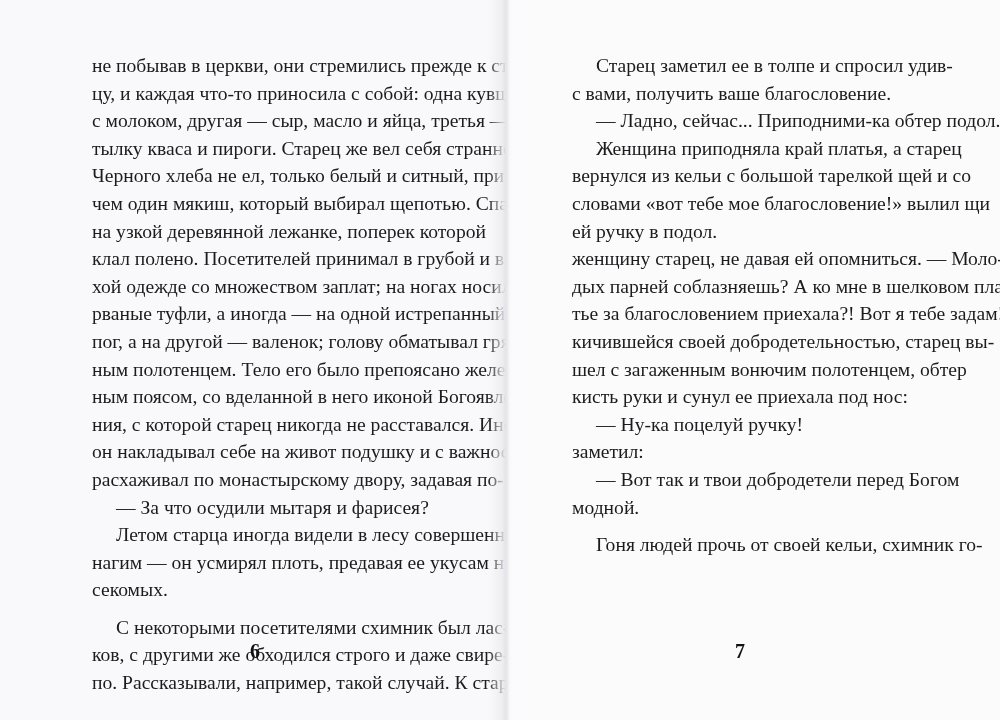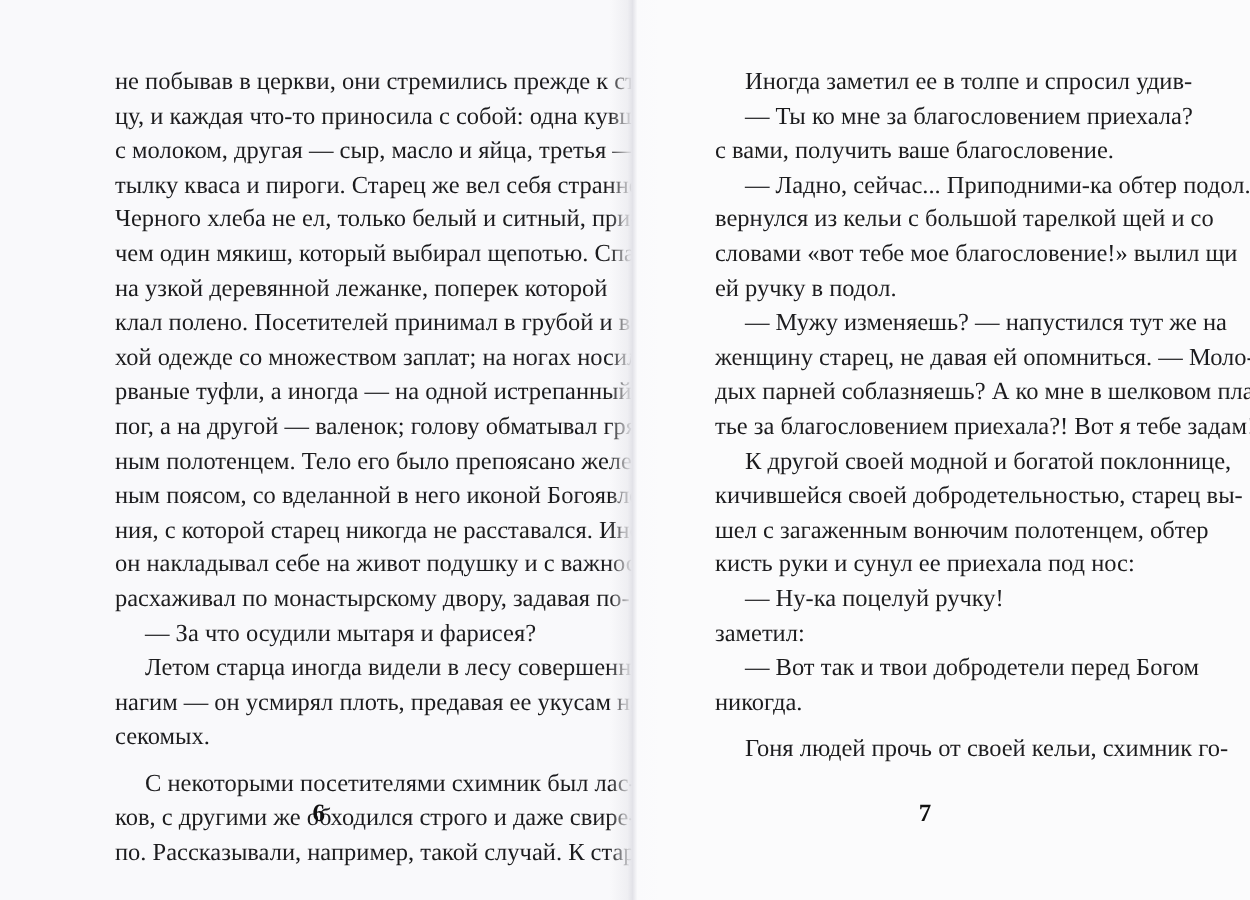"Иногда заметил ее в толпе" span.line { text: Иногда -> Старец }
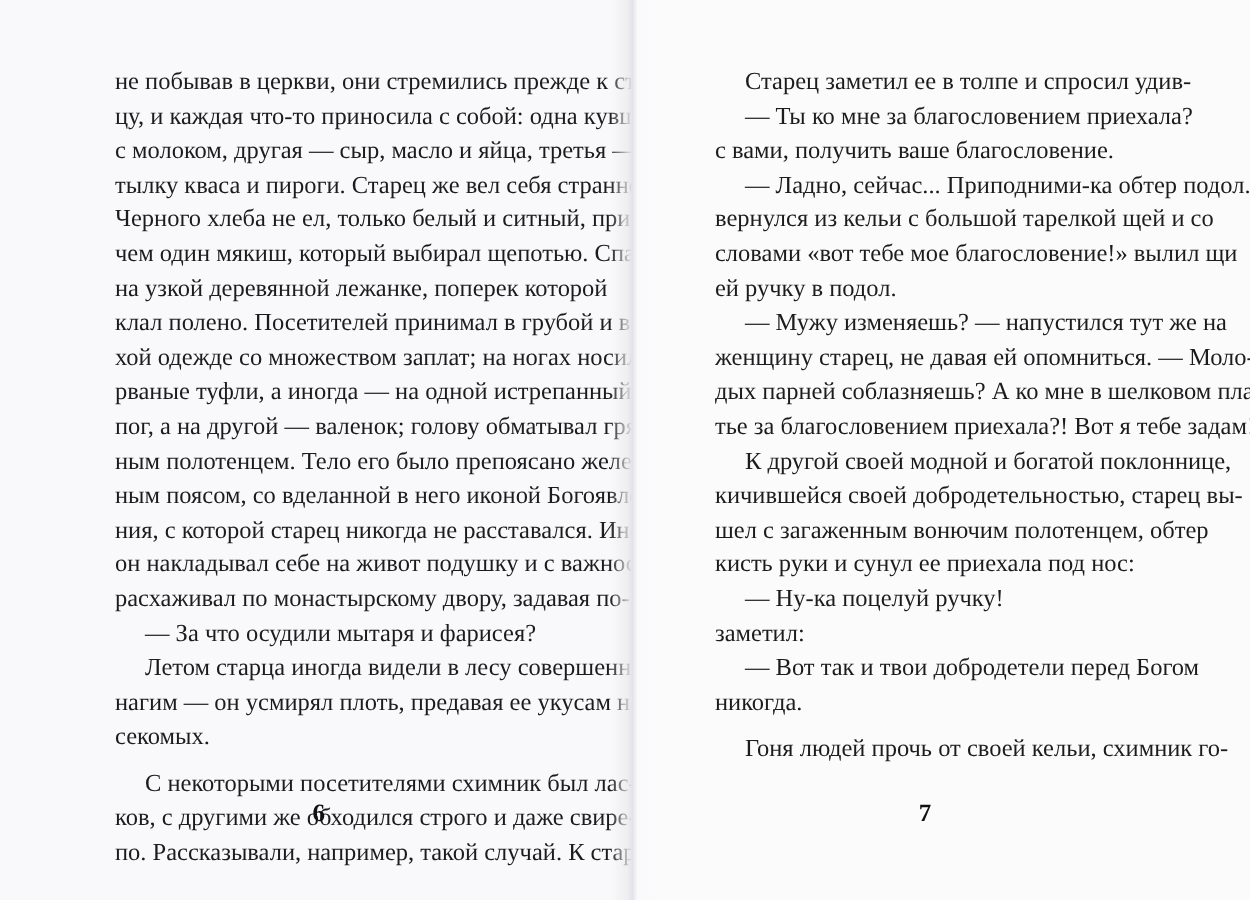"— Ты ко мне за" span.line { html: <span>— Ты ко мне за благословением приехала?</span> -> none }
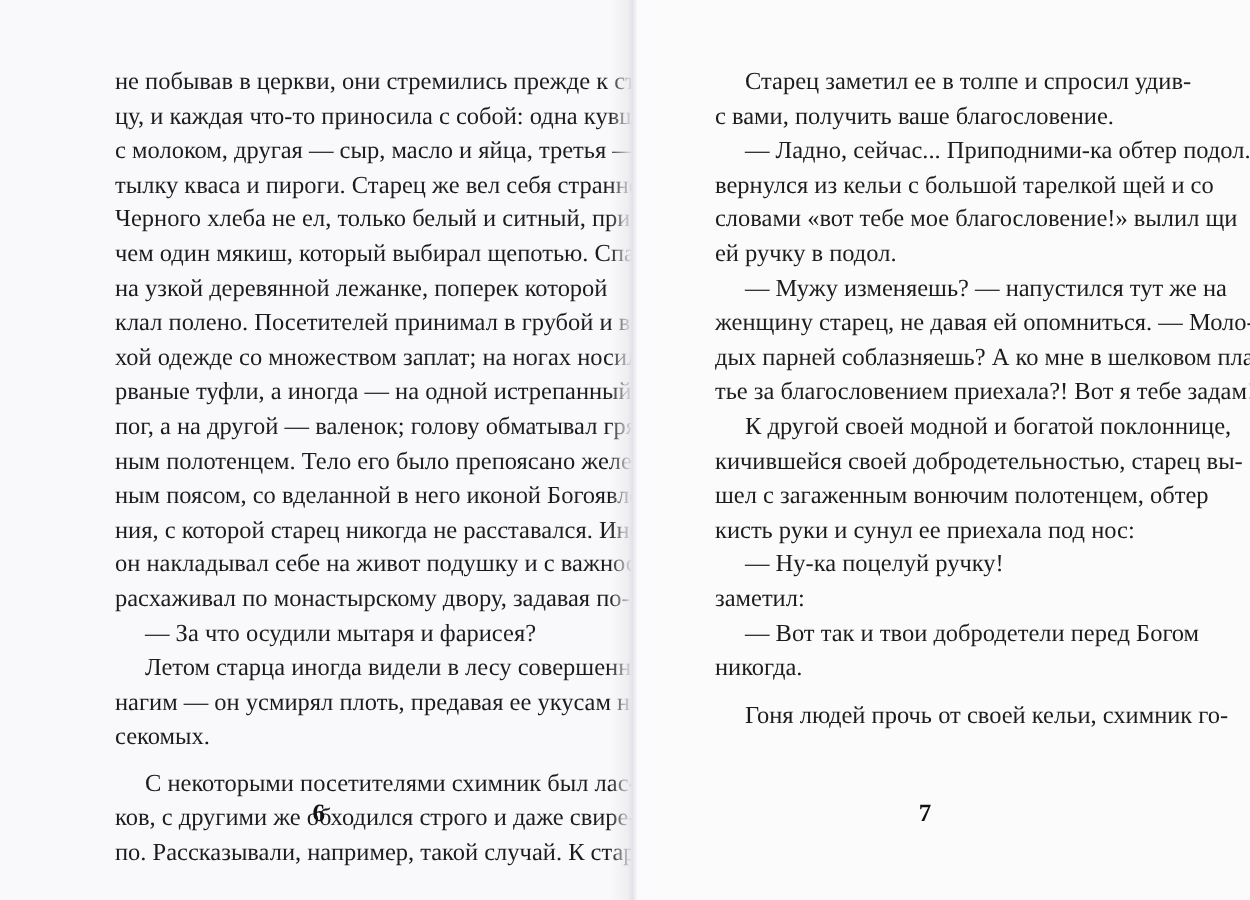"Женщина приподняла край платья, а" span.line { html: none -> <span>Женщина приподняла край платья, а старец</span> }
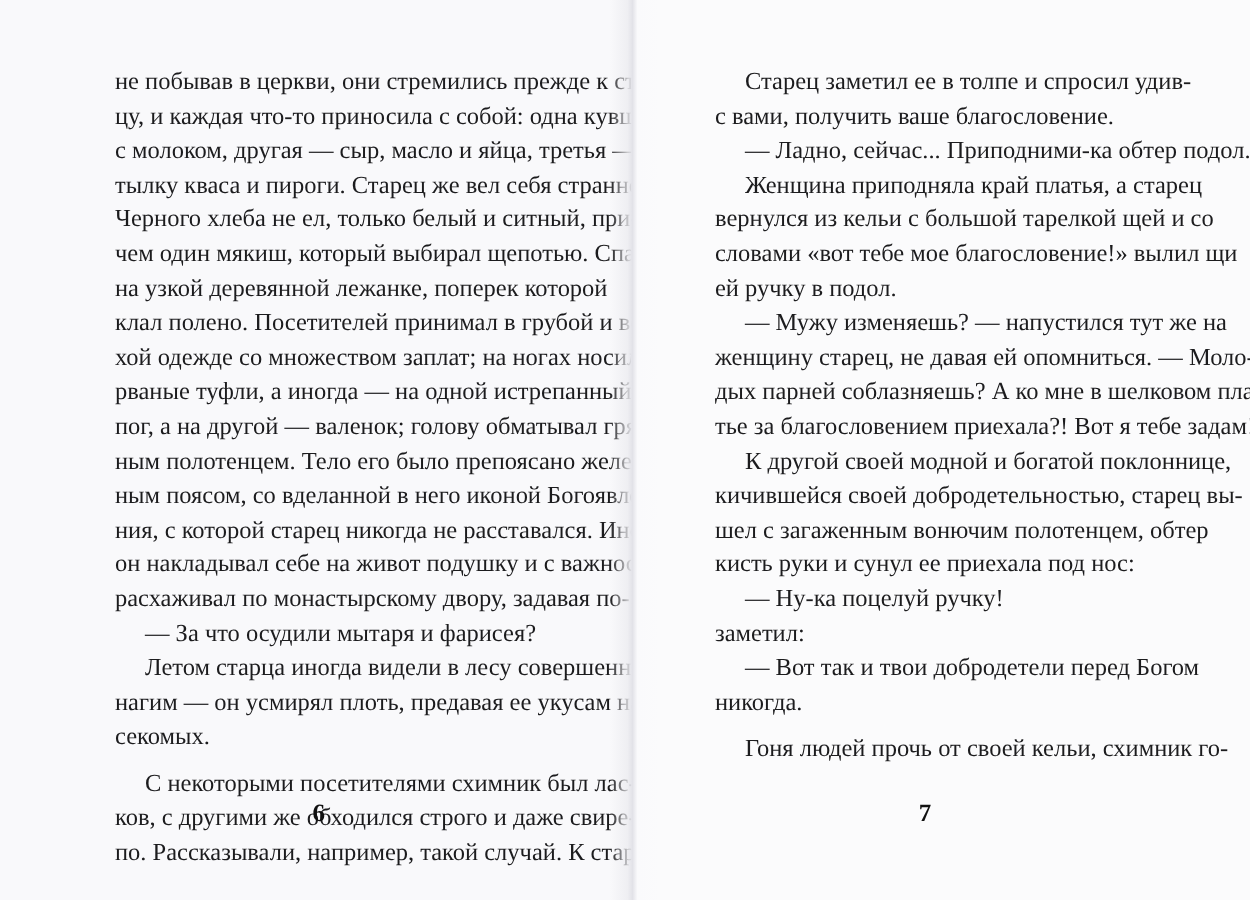"— Мужу изменяешь? — напустился" span.line { html: <span>— Мужу изменяешь? — напустился тут же на</span> -> none }
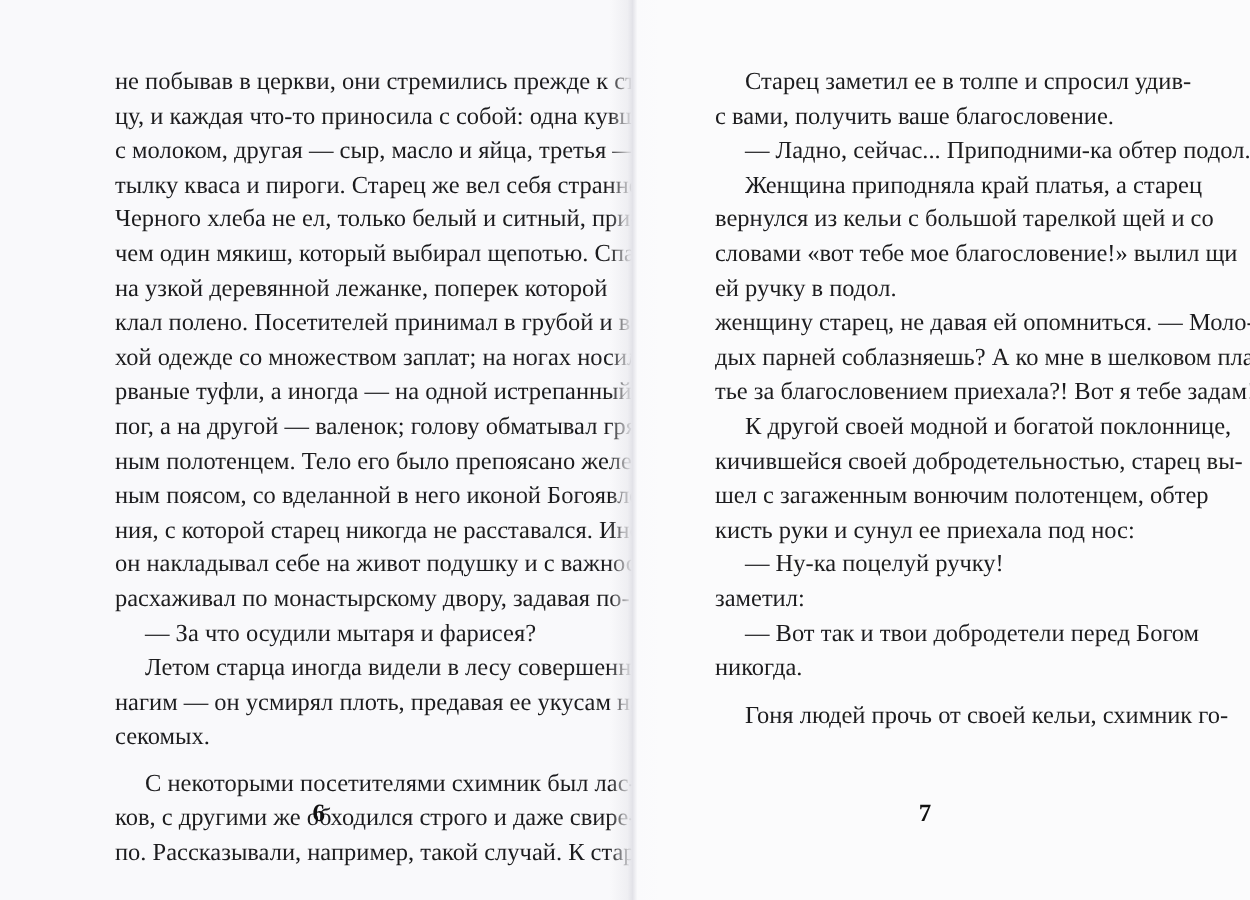"К другой своей модной и" span.line { html: <span>К другой своей модной и богатой поклоннице,</span> -> none }
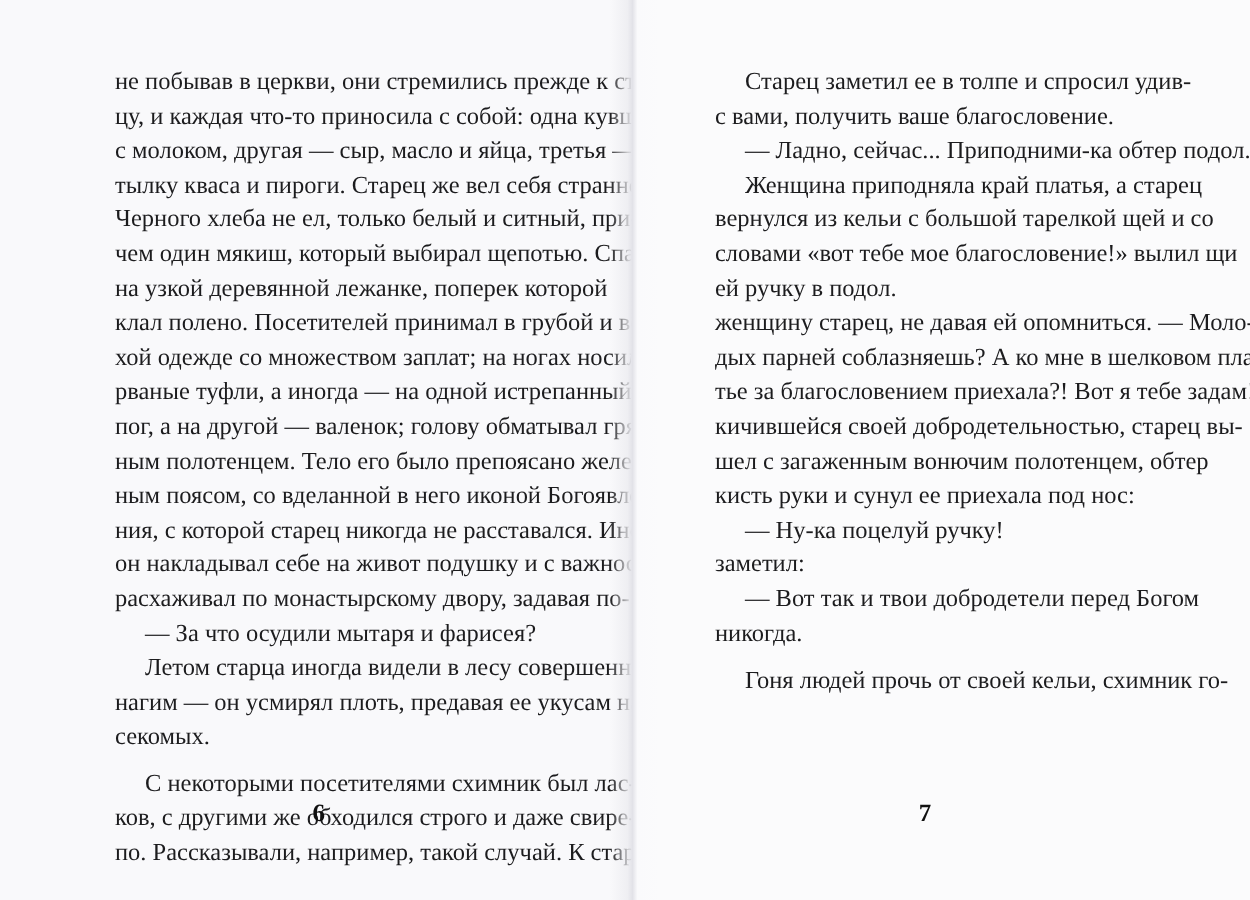"никогда." span.line { text: никогда -> модной }
